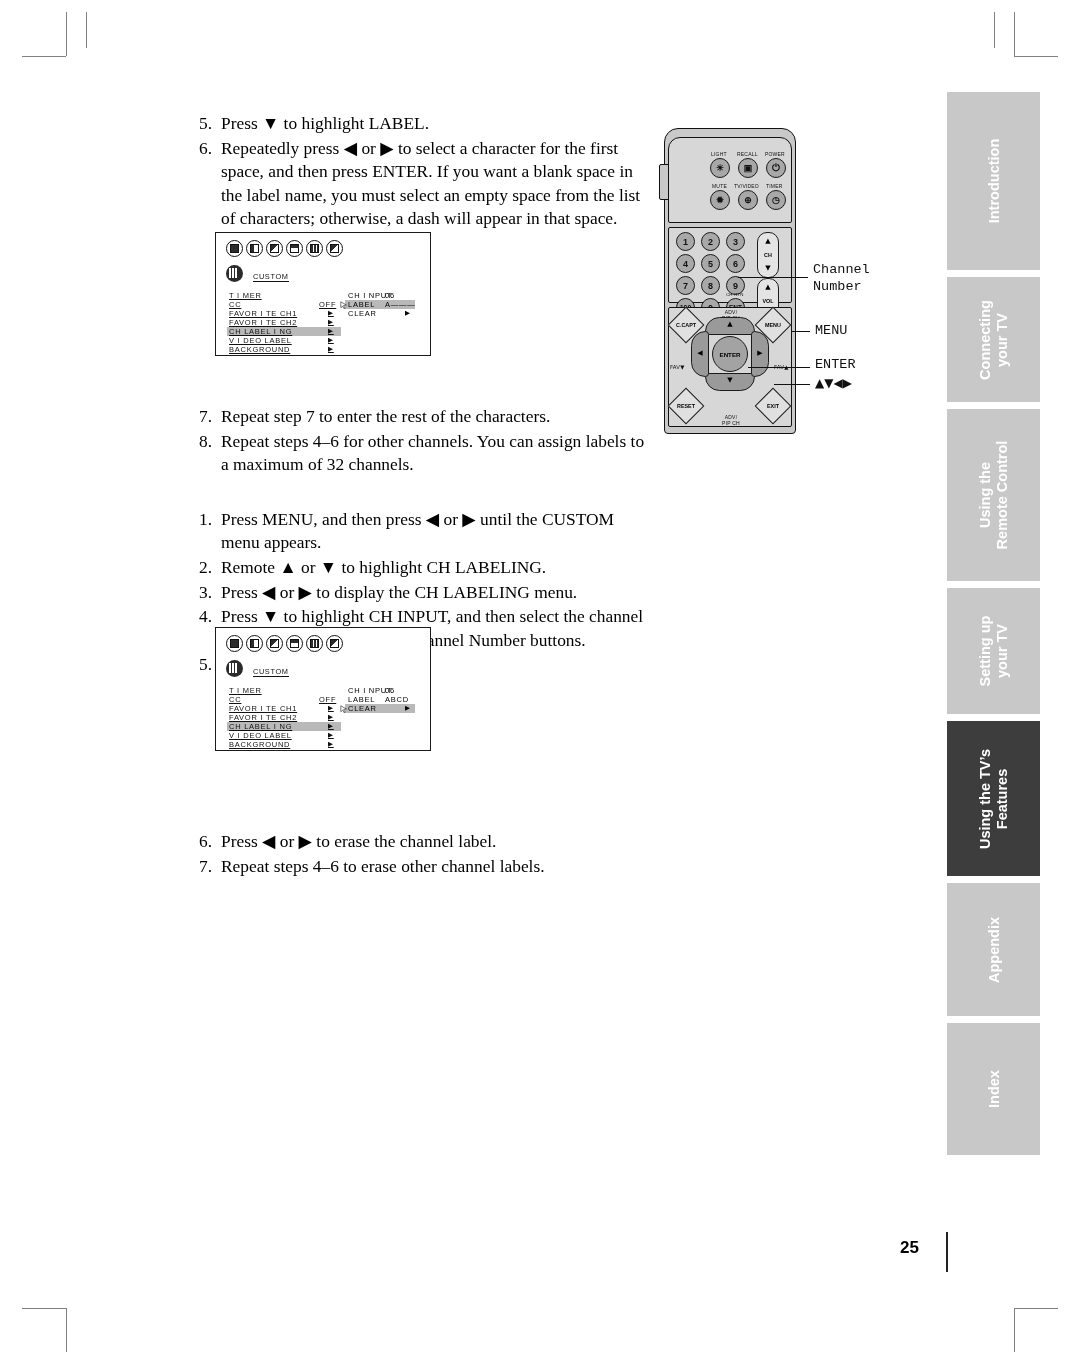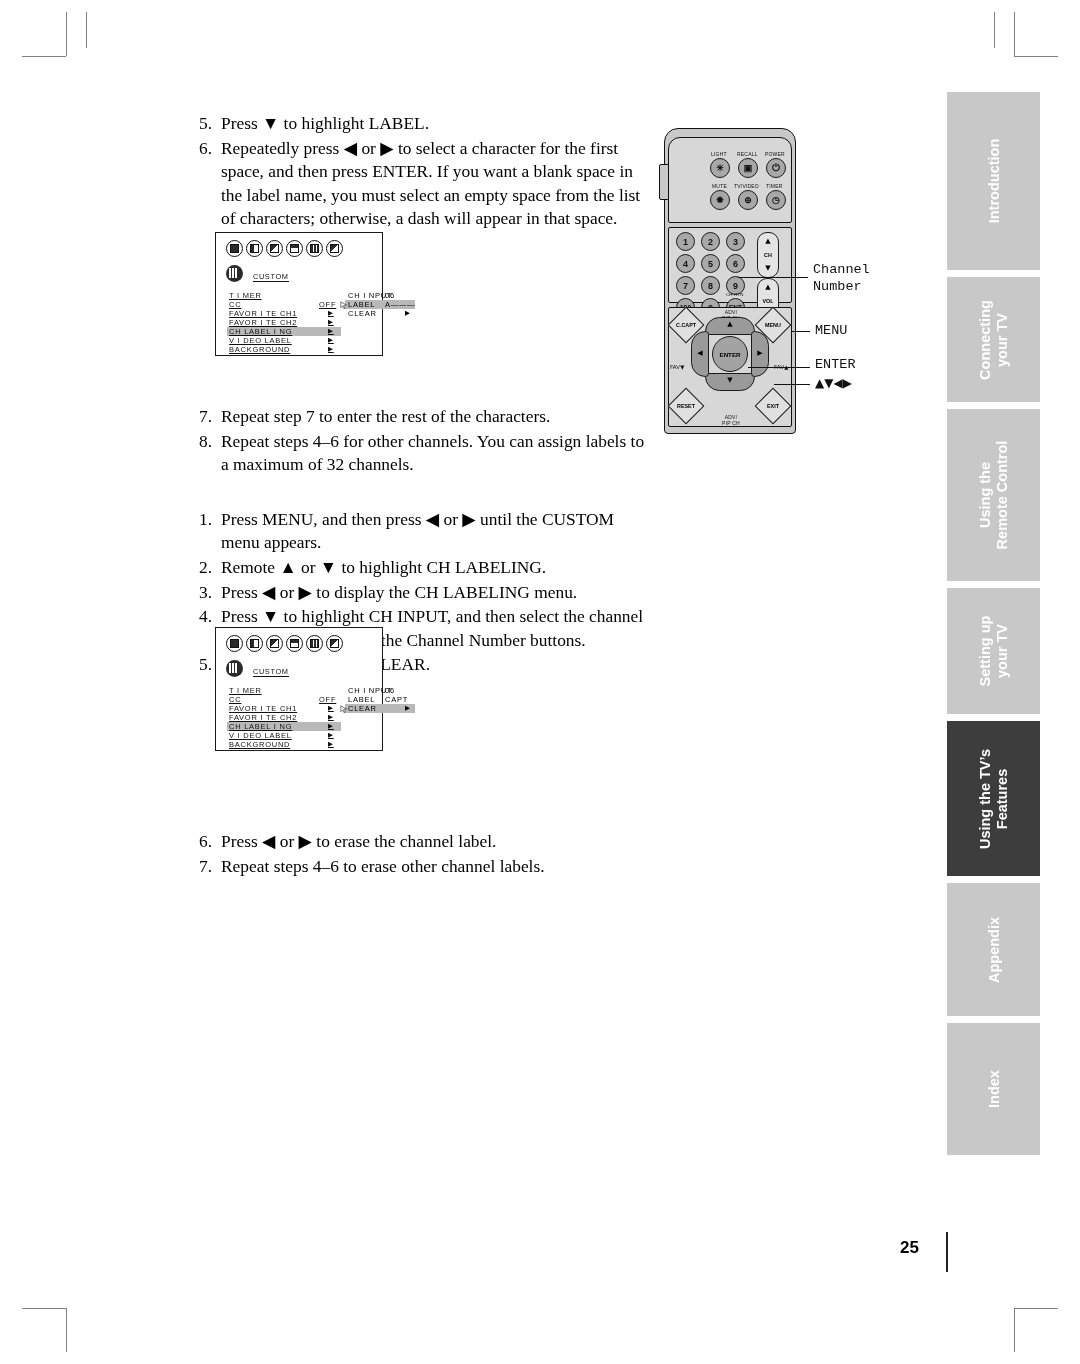"CUSTOM" .osd { width: 168px -> 216px }
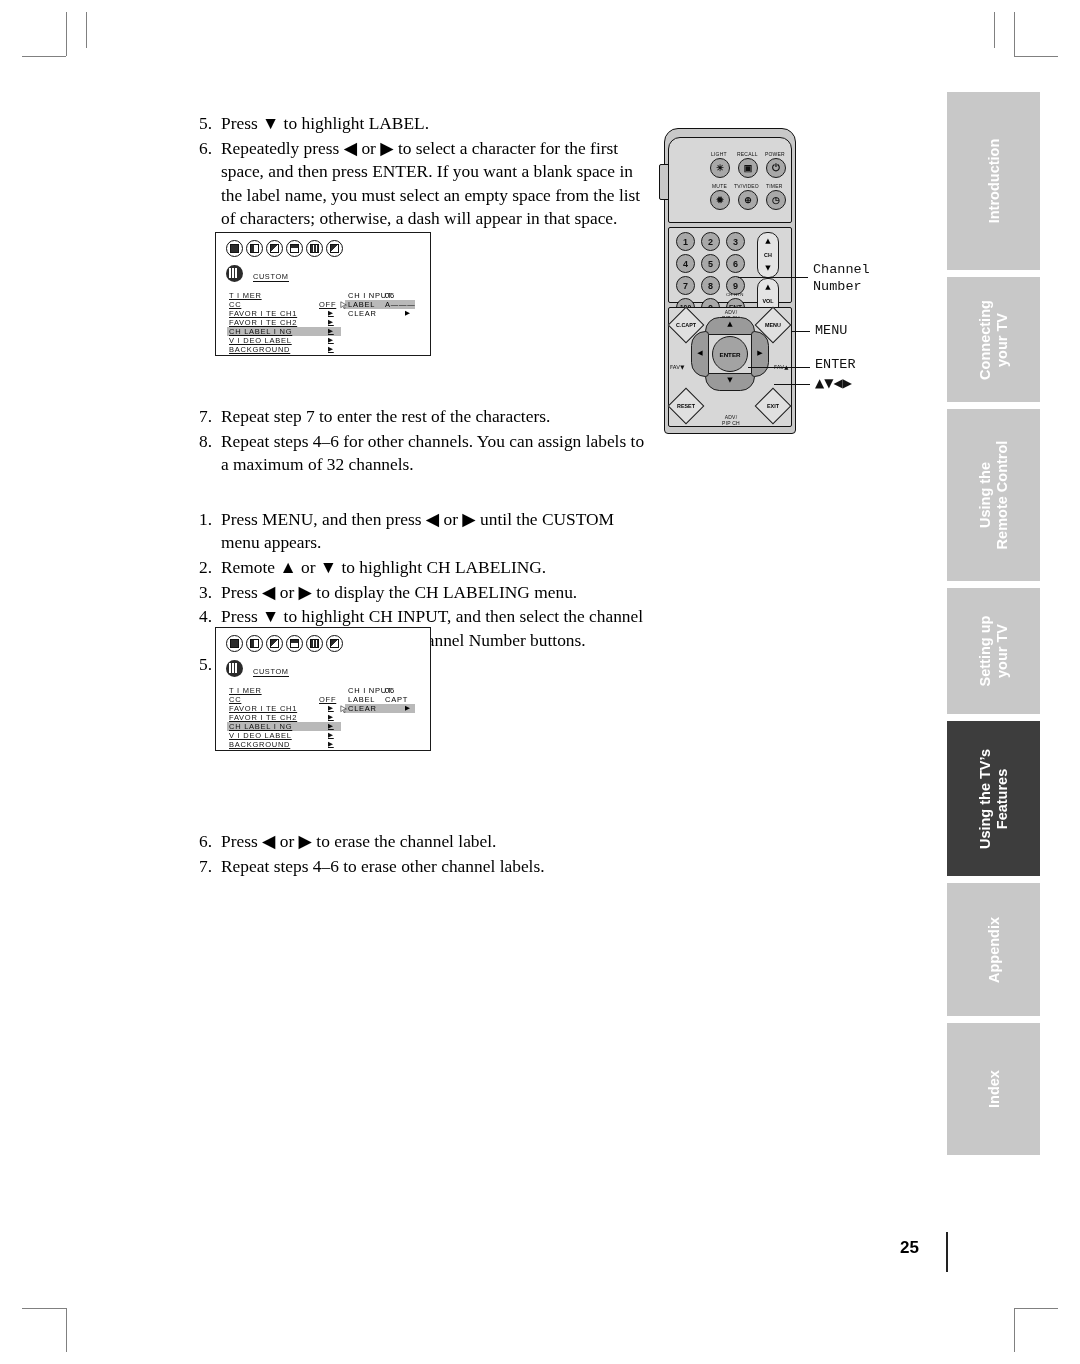"CAPT" span.sval { text: CAPT -> ABCD }
